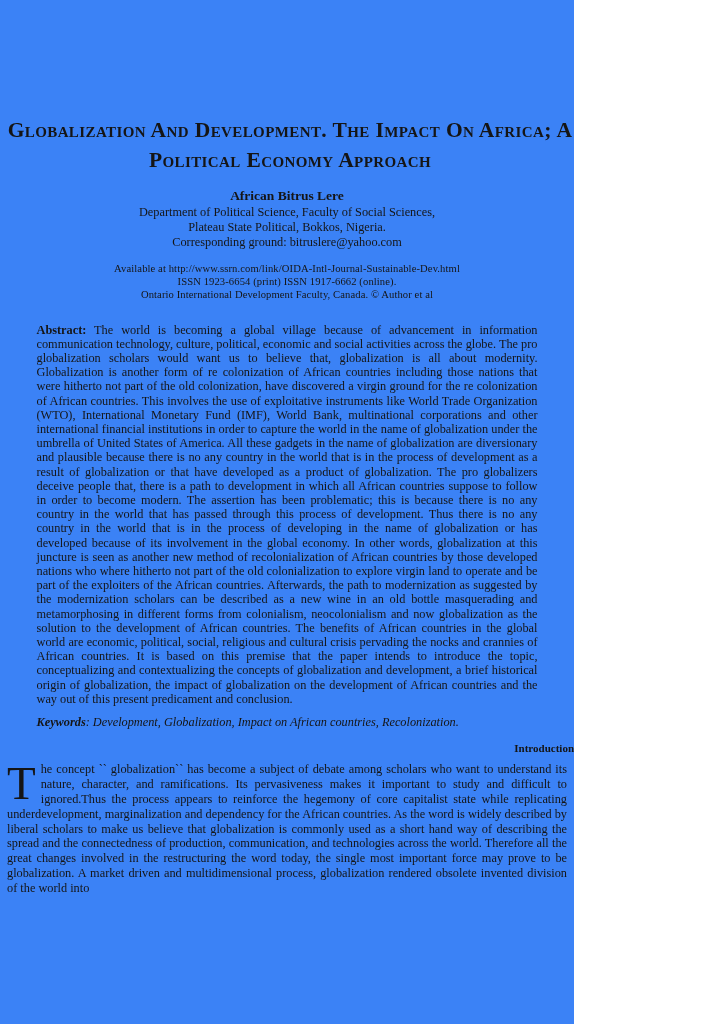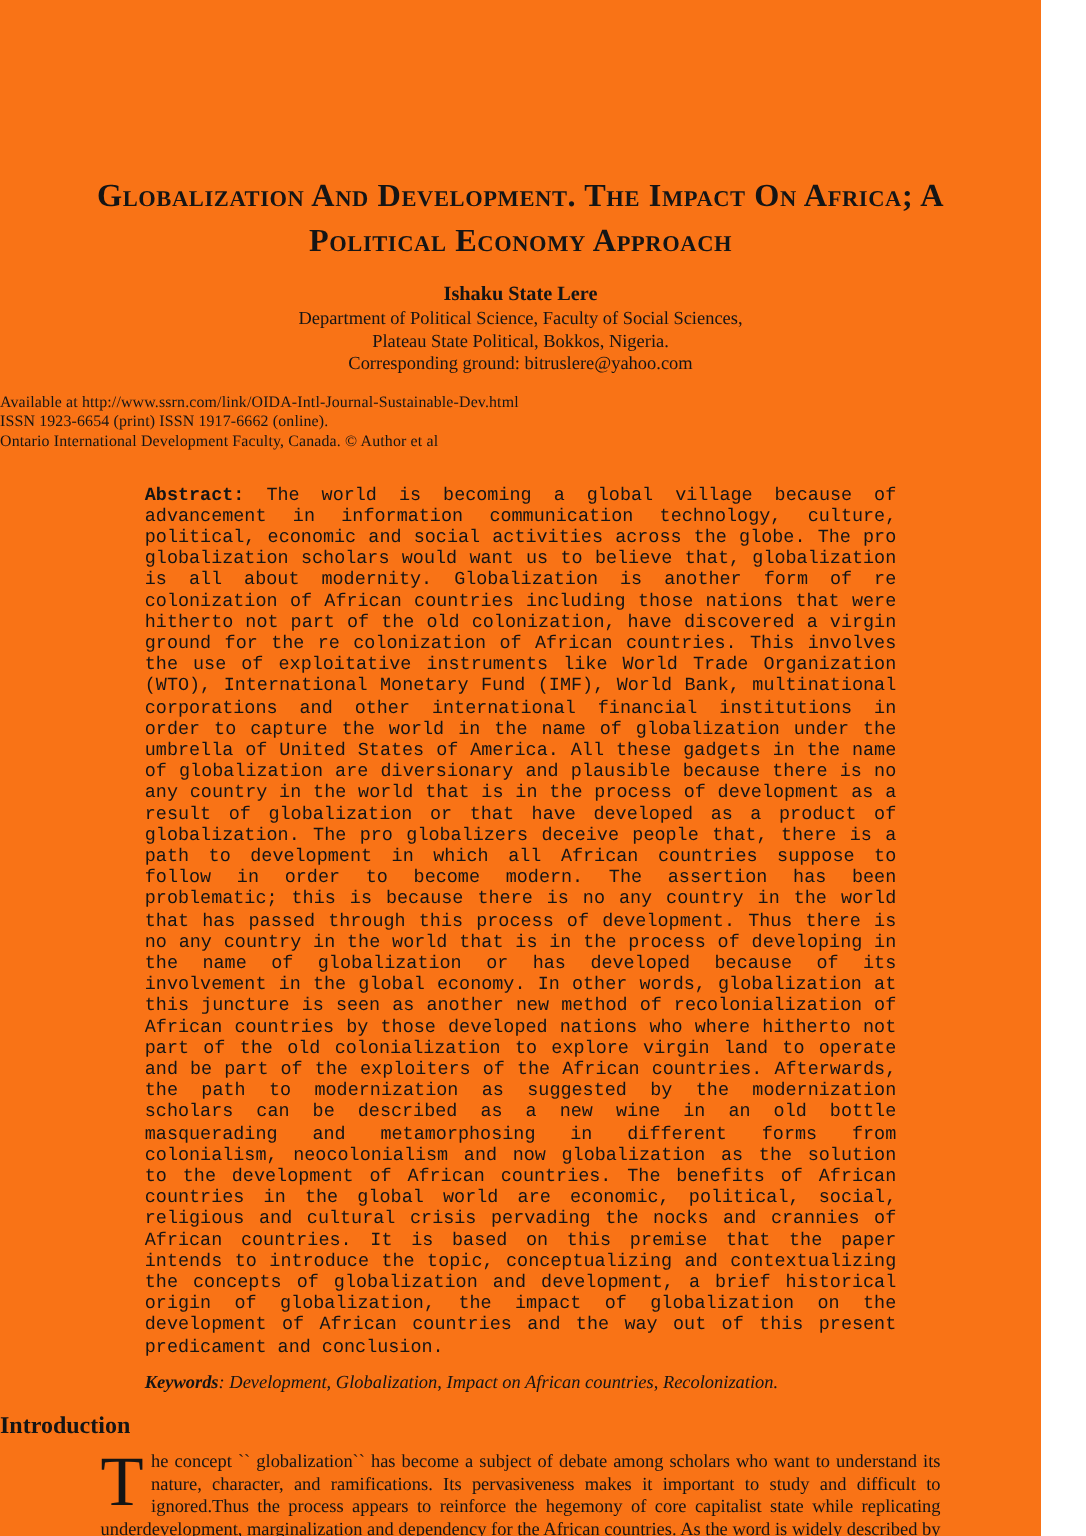"Globalization And Development. The" .page { background: #f97316 -> #3b82f6; width: 694px -> 574px }
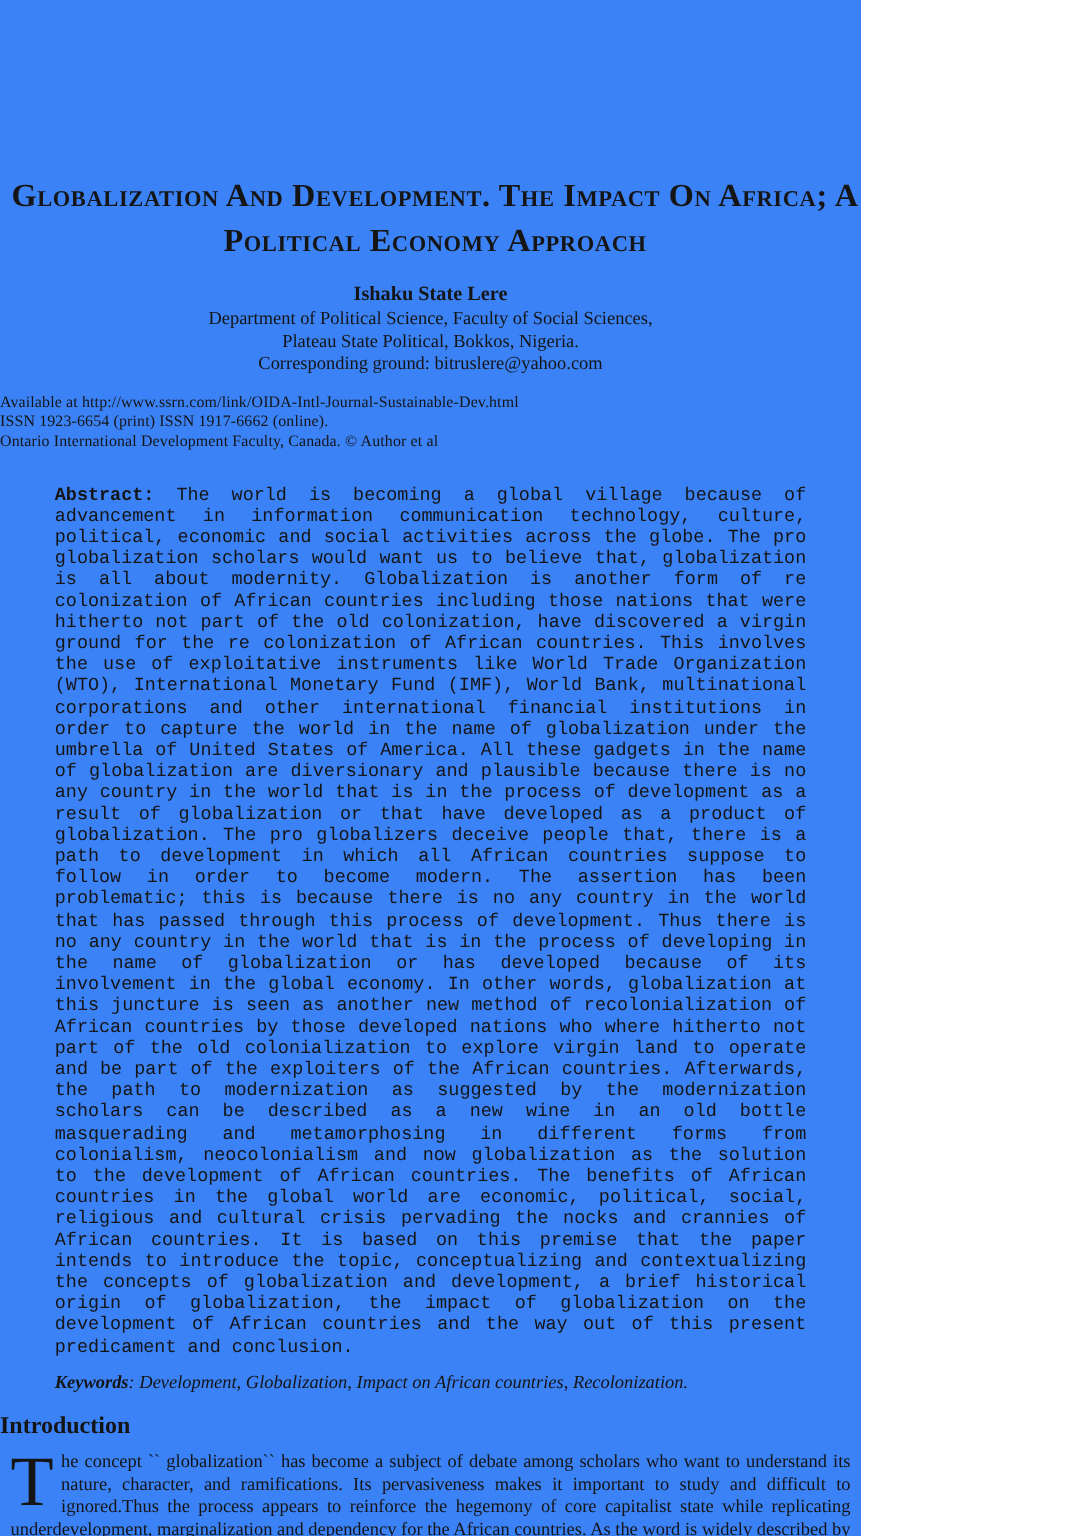"Ishaku State Lere" div.author-name { text: Ishaku State -> African Bitrus }
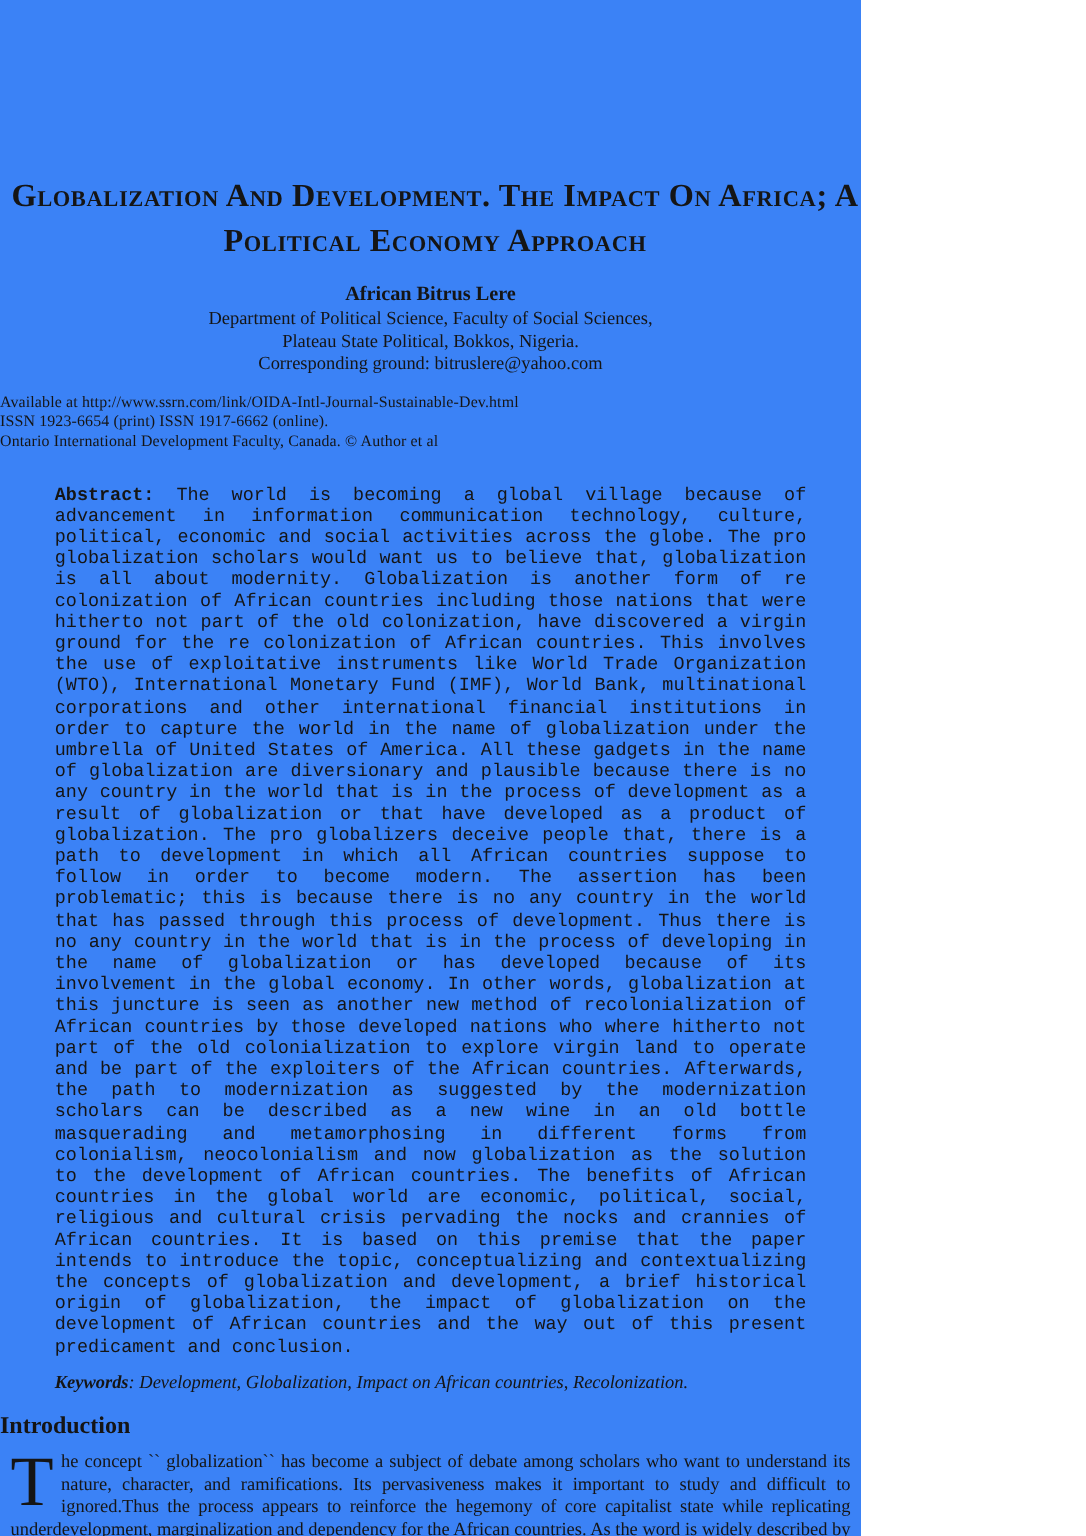"Available at" .availability-block { text-align: left -> center }
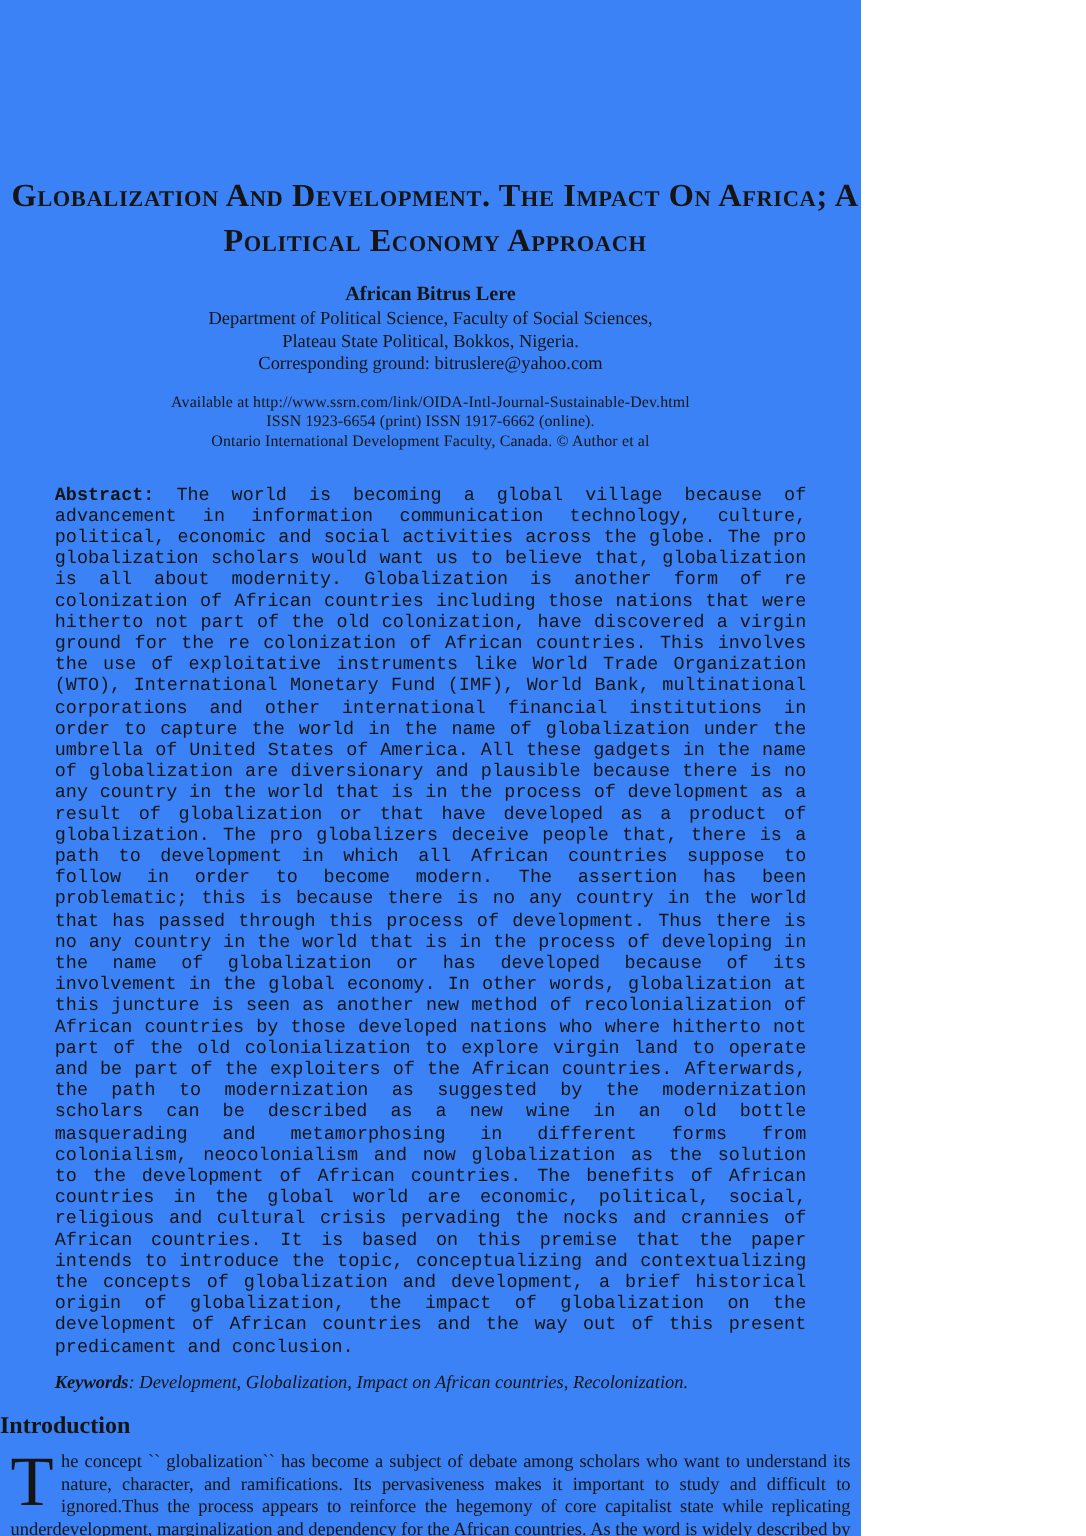"Abstract: The world is becoming" .abstract { font-family: Liberation Mono, monospace -> none }
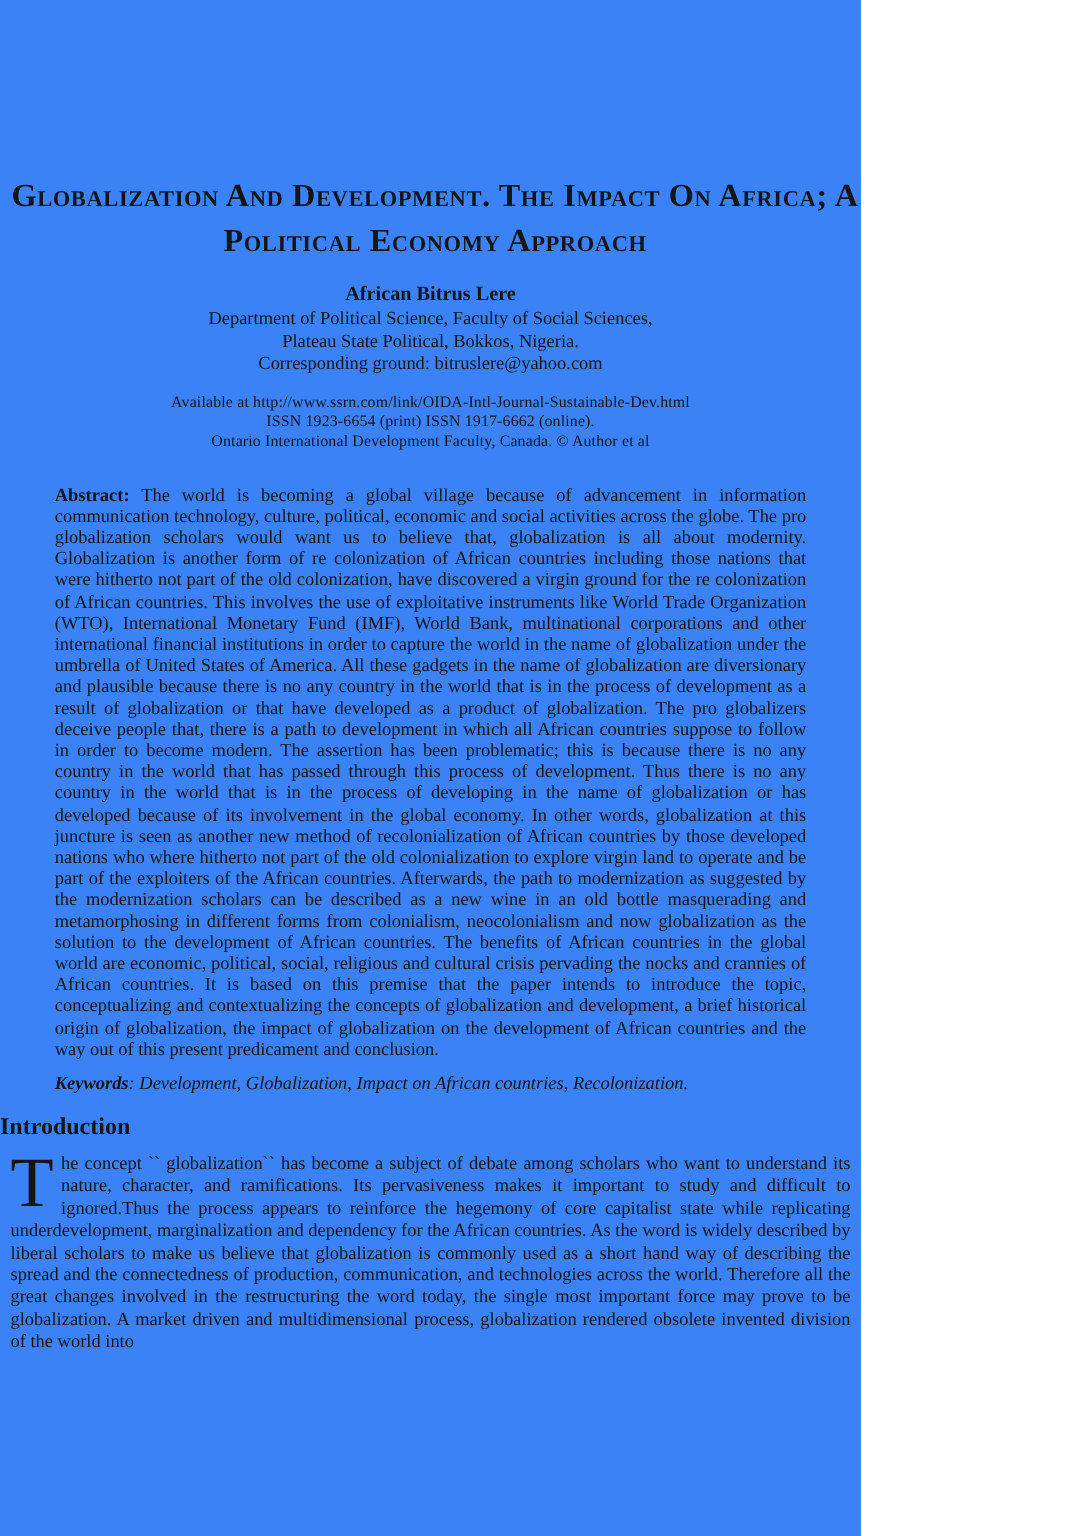"Introduction" .section-heading { font-size: 16px -> 11px; text-align: left -> right }
